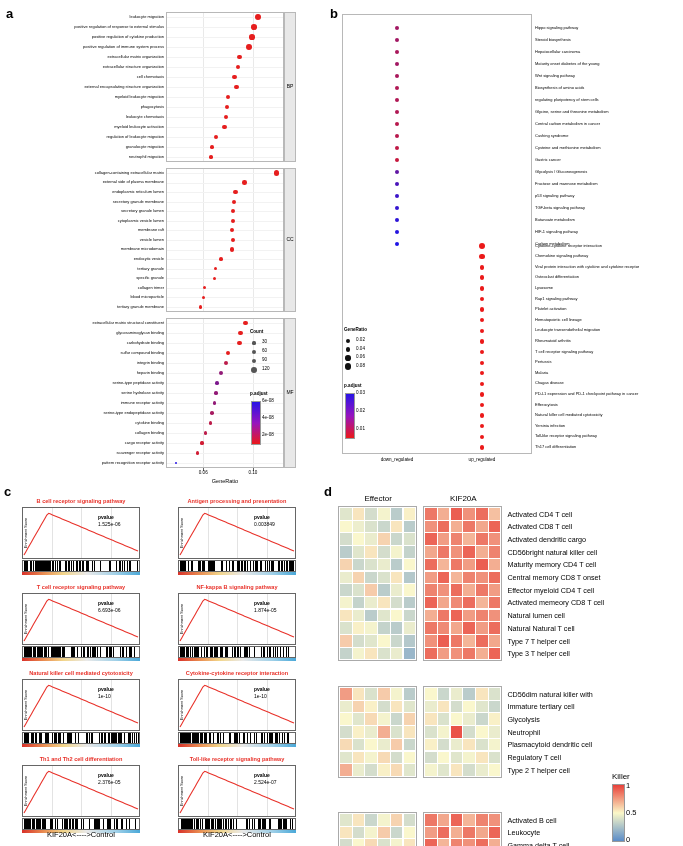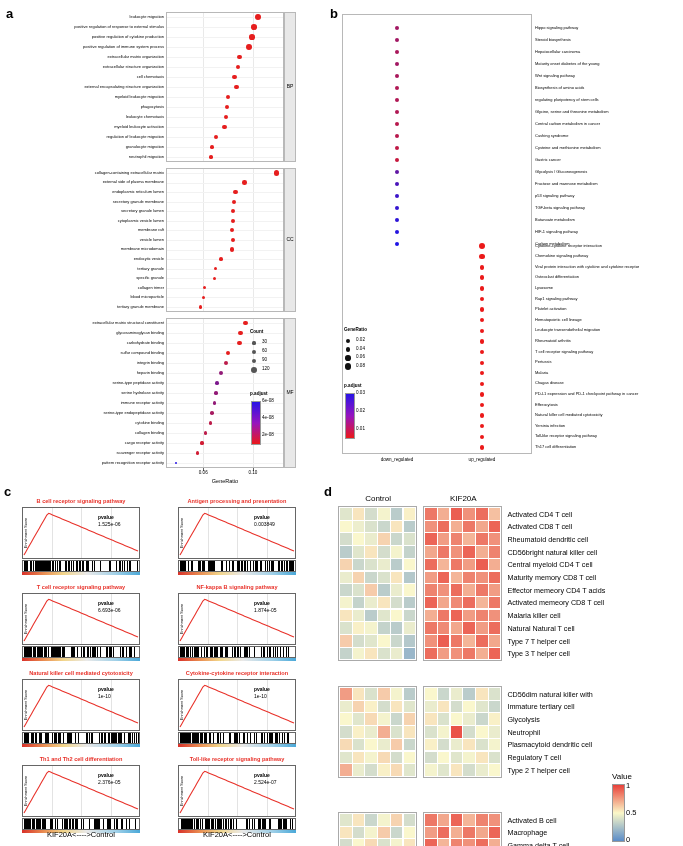"Control" div { text: Control -> Effector }
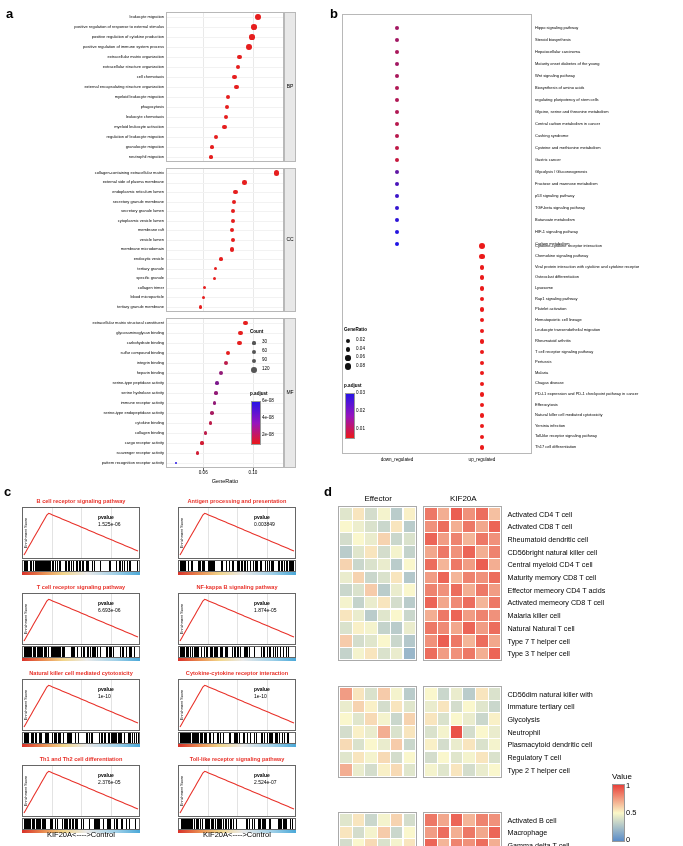"Rheumatoid dendritic cell" div.heat-label { text: Rheumatoid dendritic cell -> Activated dendritic cargo }
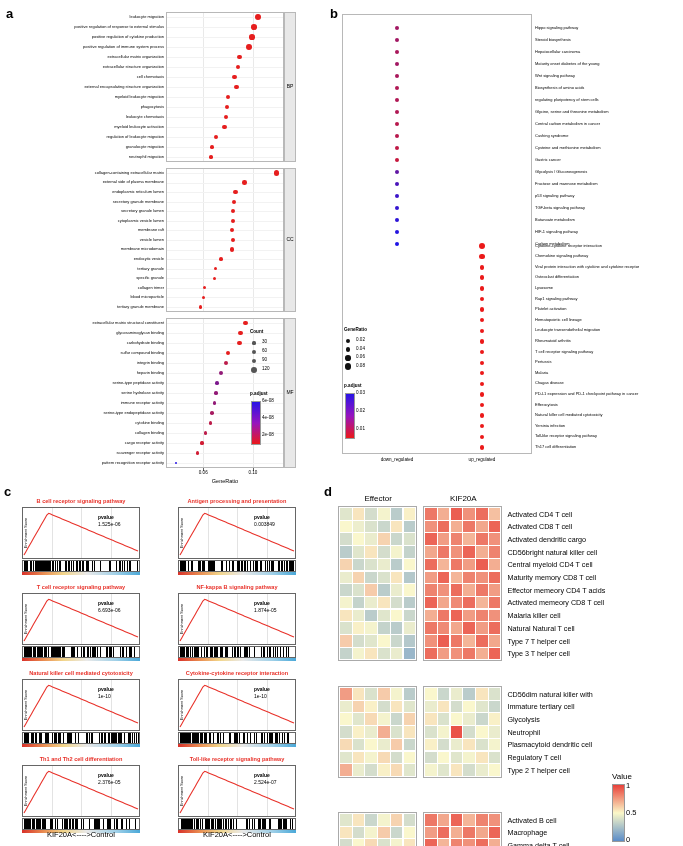"Central myeloid CD4 T cell" div.heat-label { text: Central myeloid -> Maturity memory }
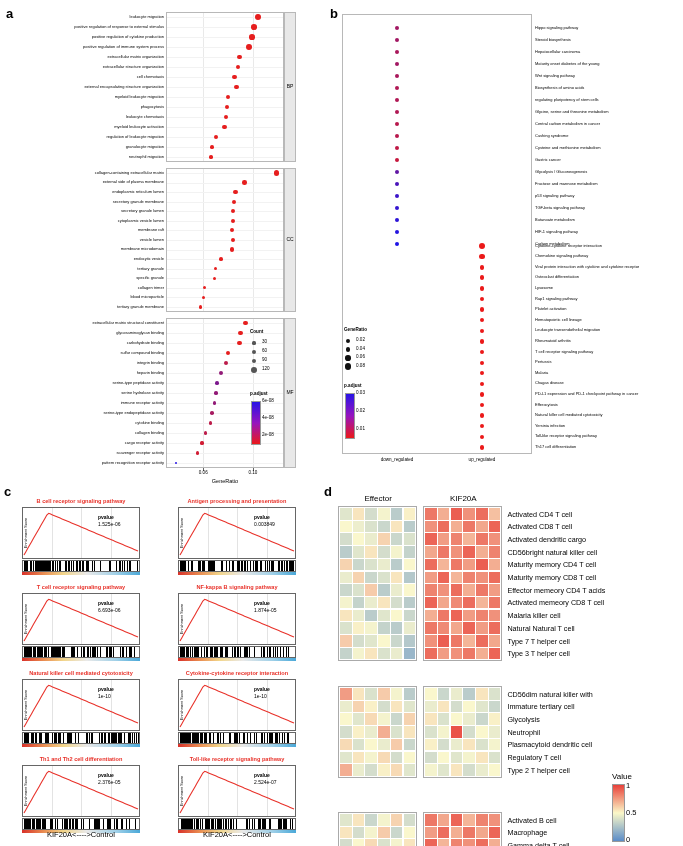"Maturity memory CD8 T cell" div.heat-label { text: Maturity memory CD8 T cell -> Central memory CD8 T onset }
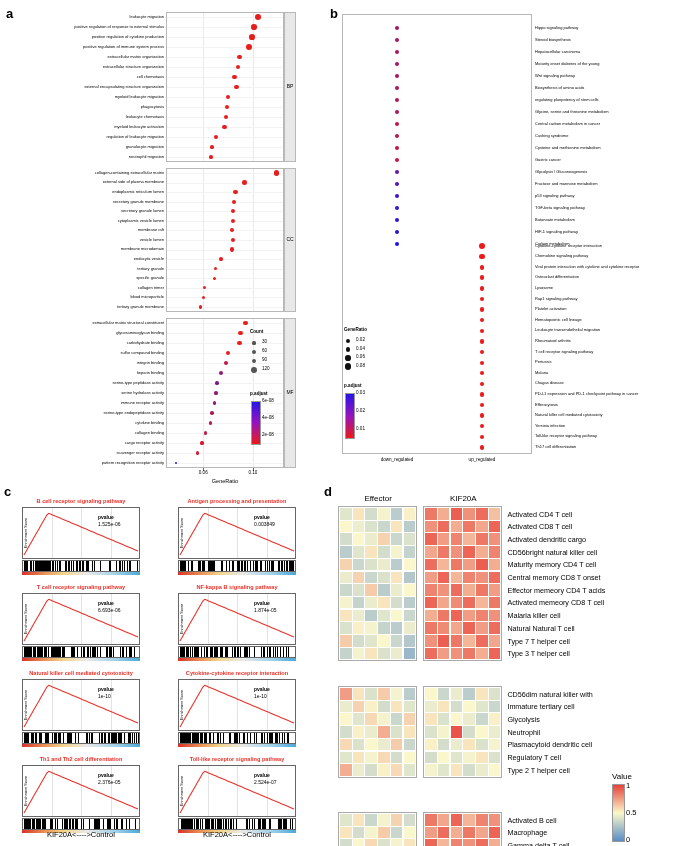"Effector memeory CD4 T acids" div.heat-label { text: memeory CD4 T acids -> myeloid CD4 T cell }
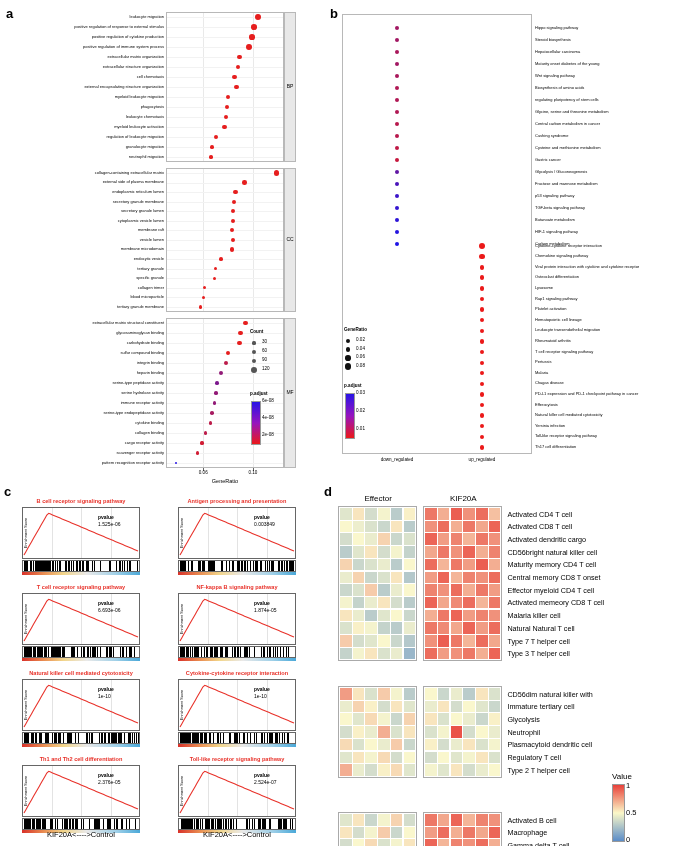"Malaria killer cell" div.heat-label { text: Malaria killer -> Natural lumen }
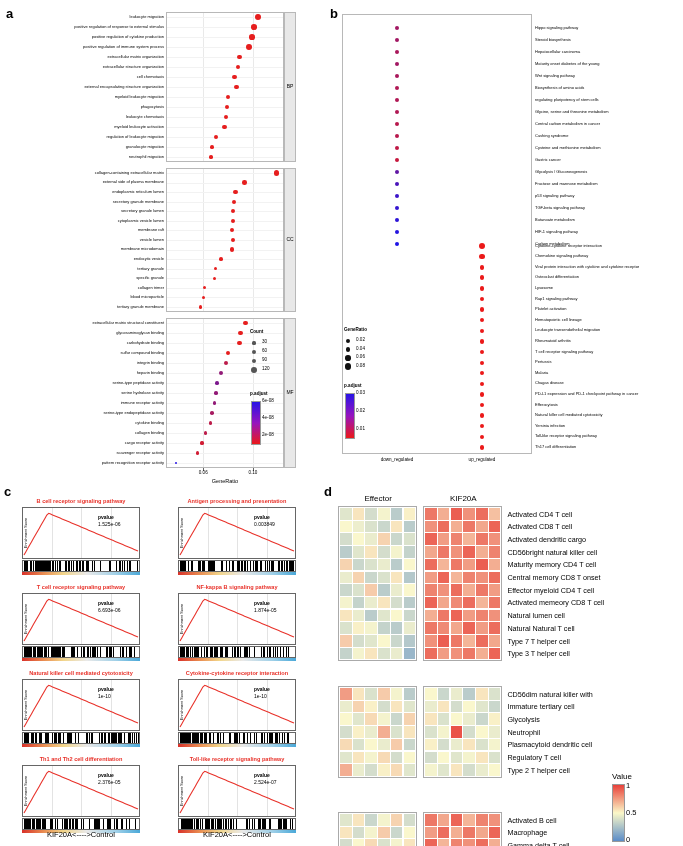"Value" div { text: Value -> Killer }
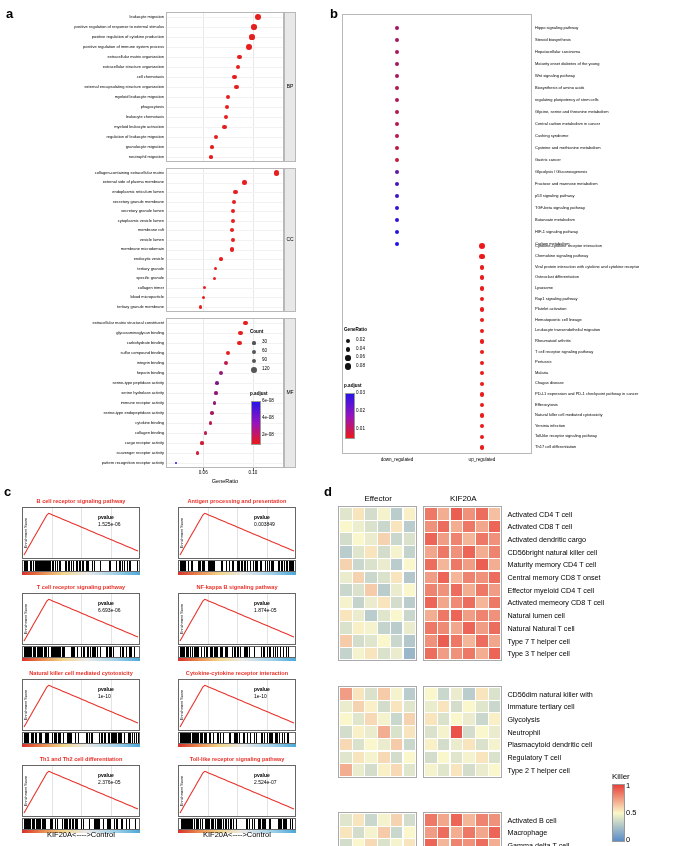"Macrophage" div.heat-label { text: Macrophage -> Leukocyte }
